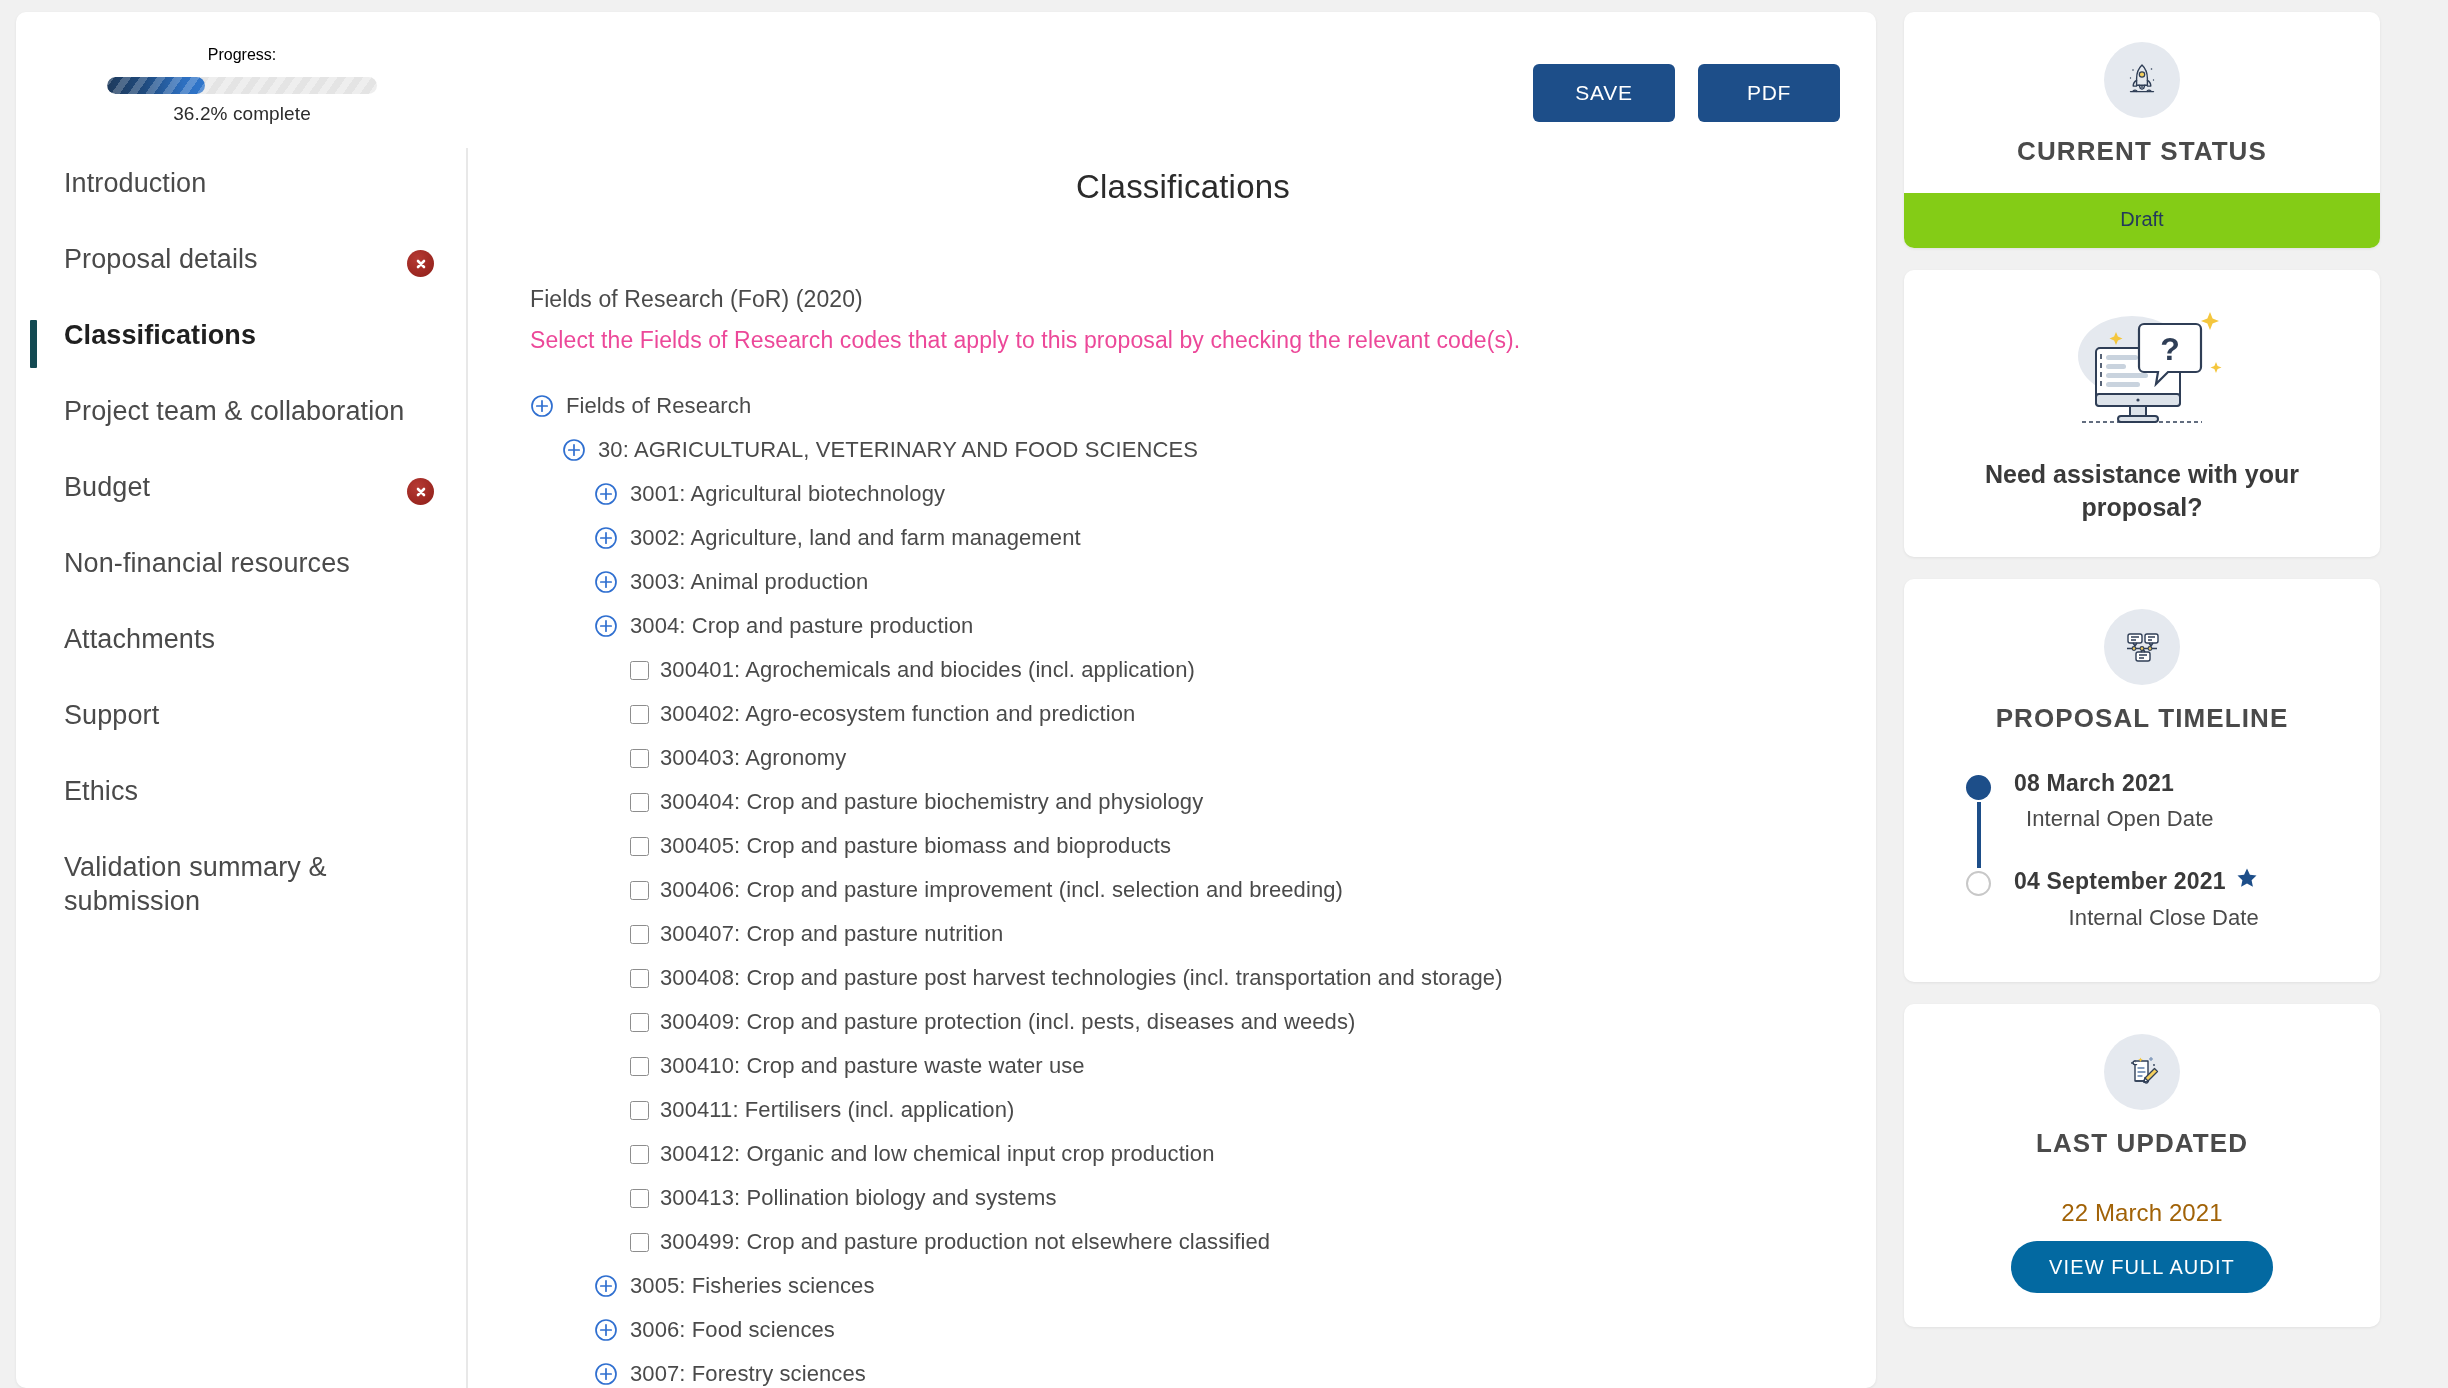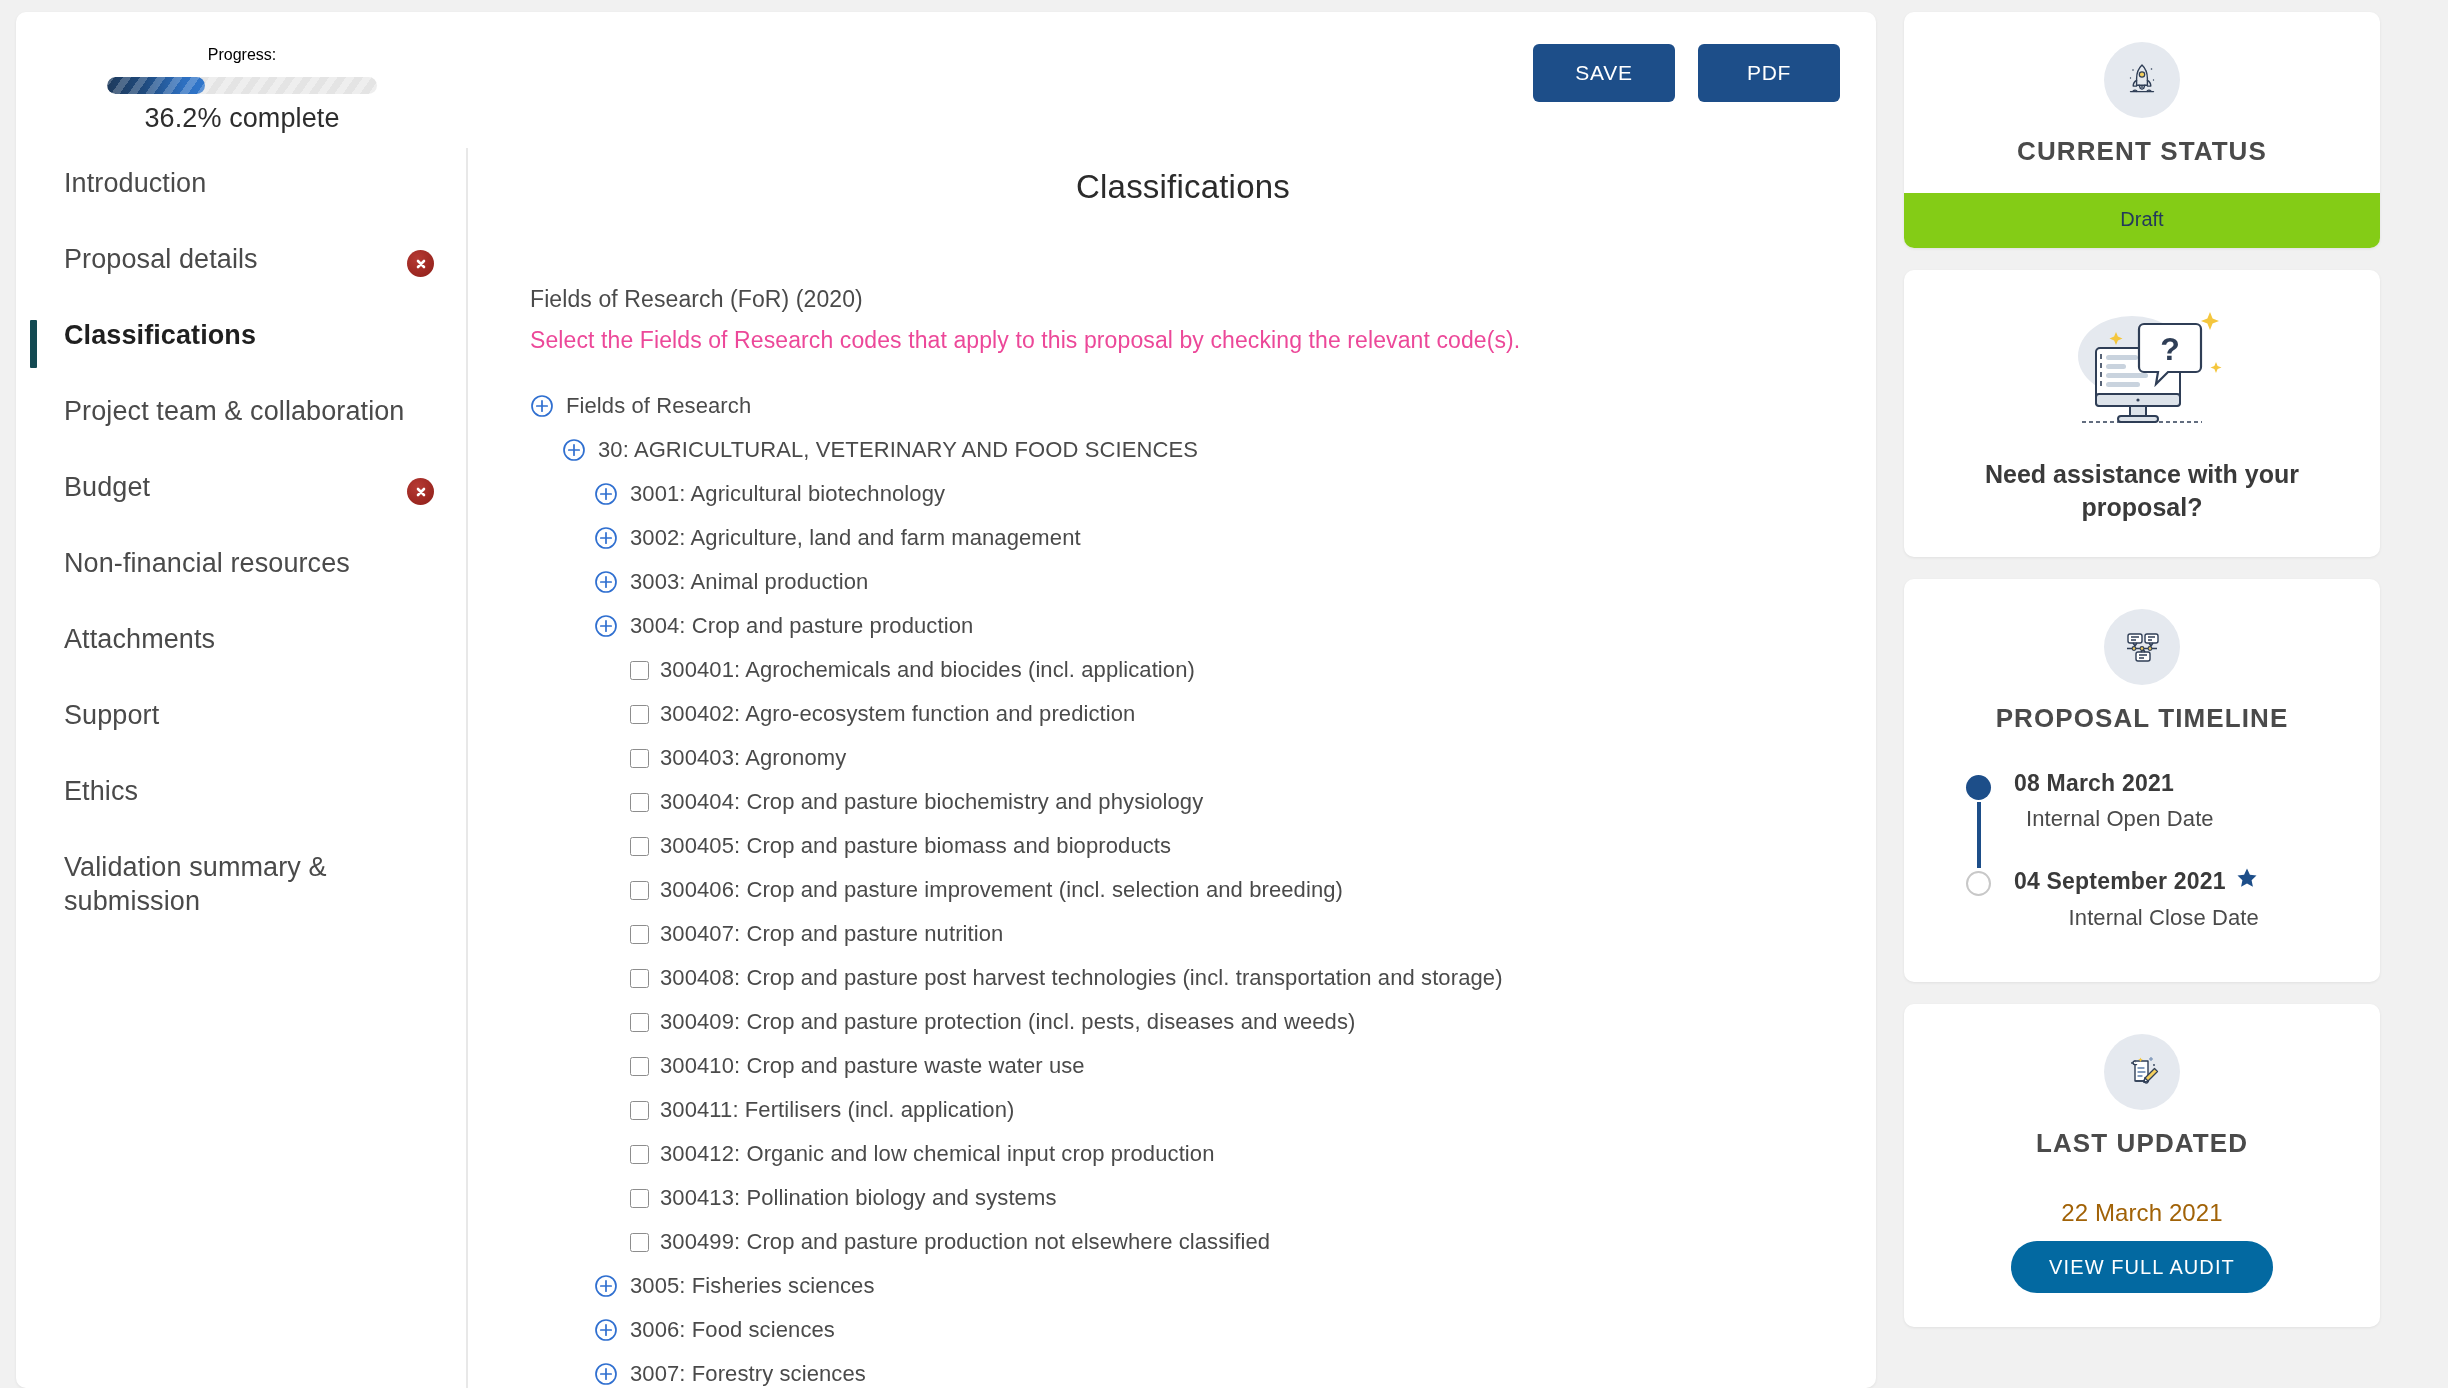"SAVE" .header-actions { top: 32px -> 52px }
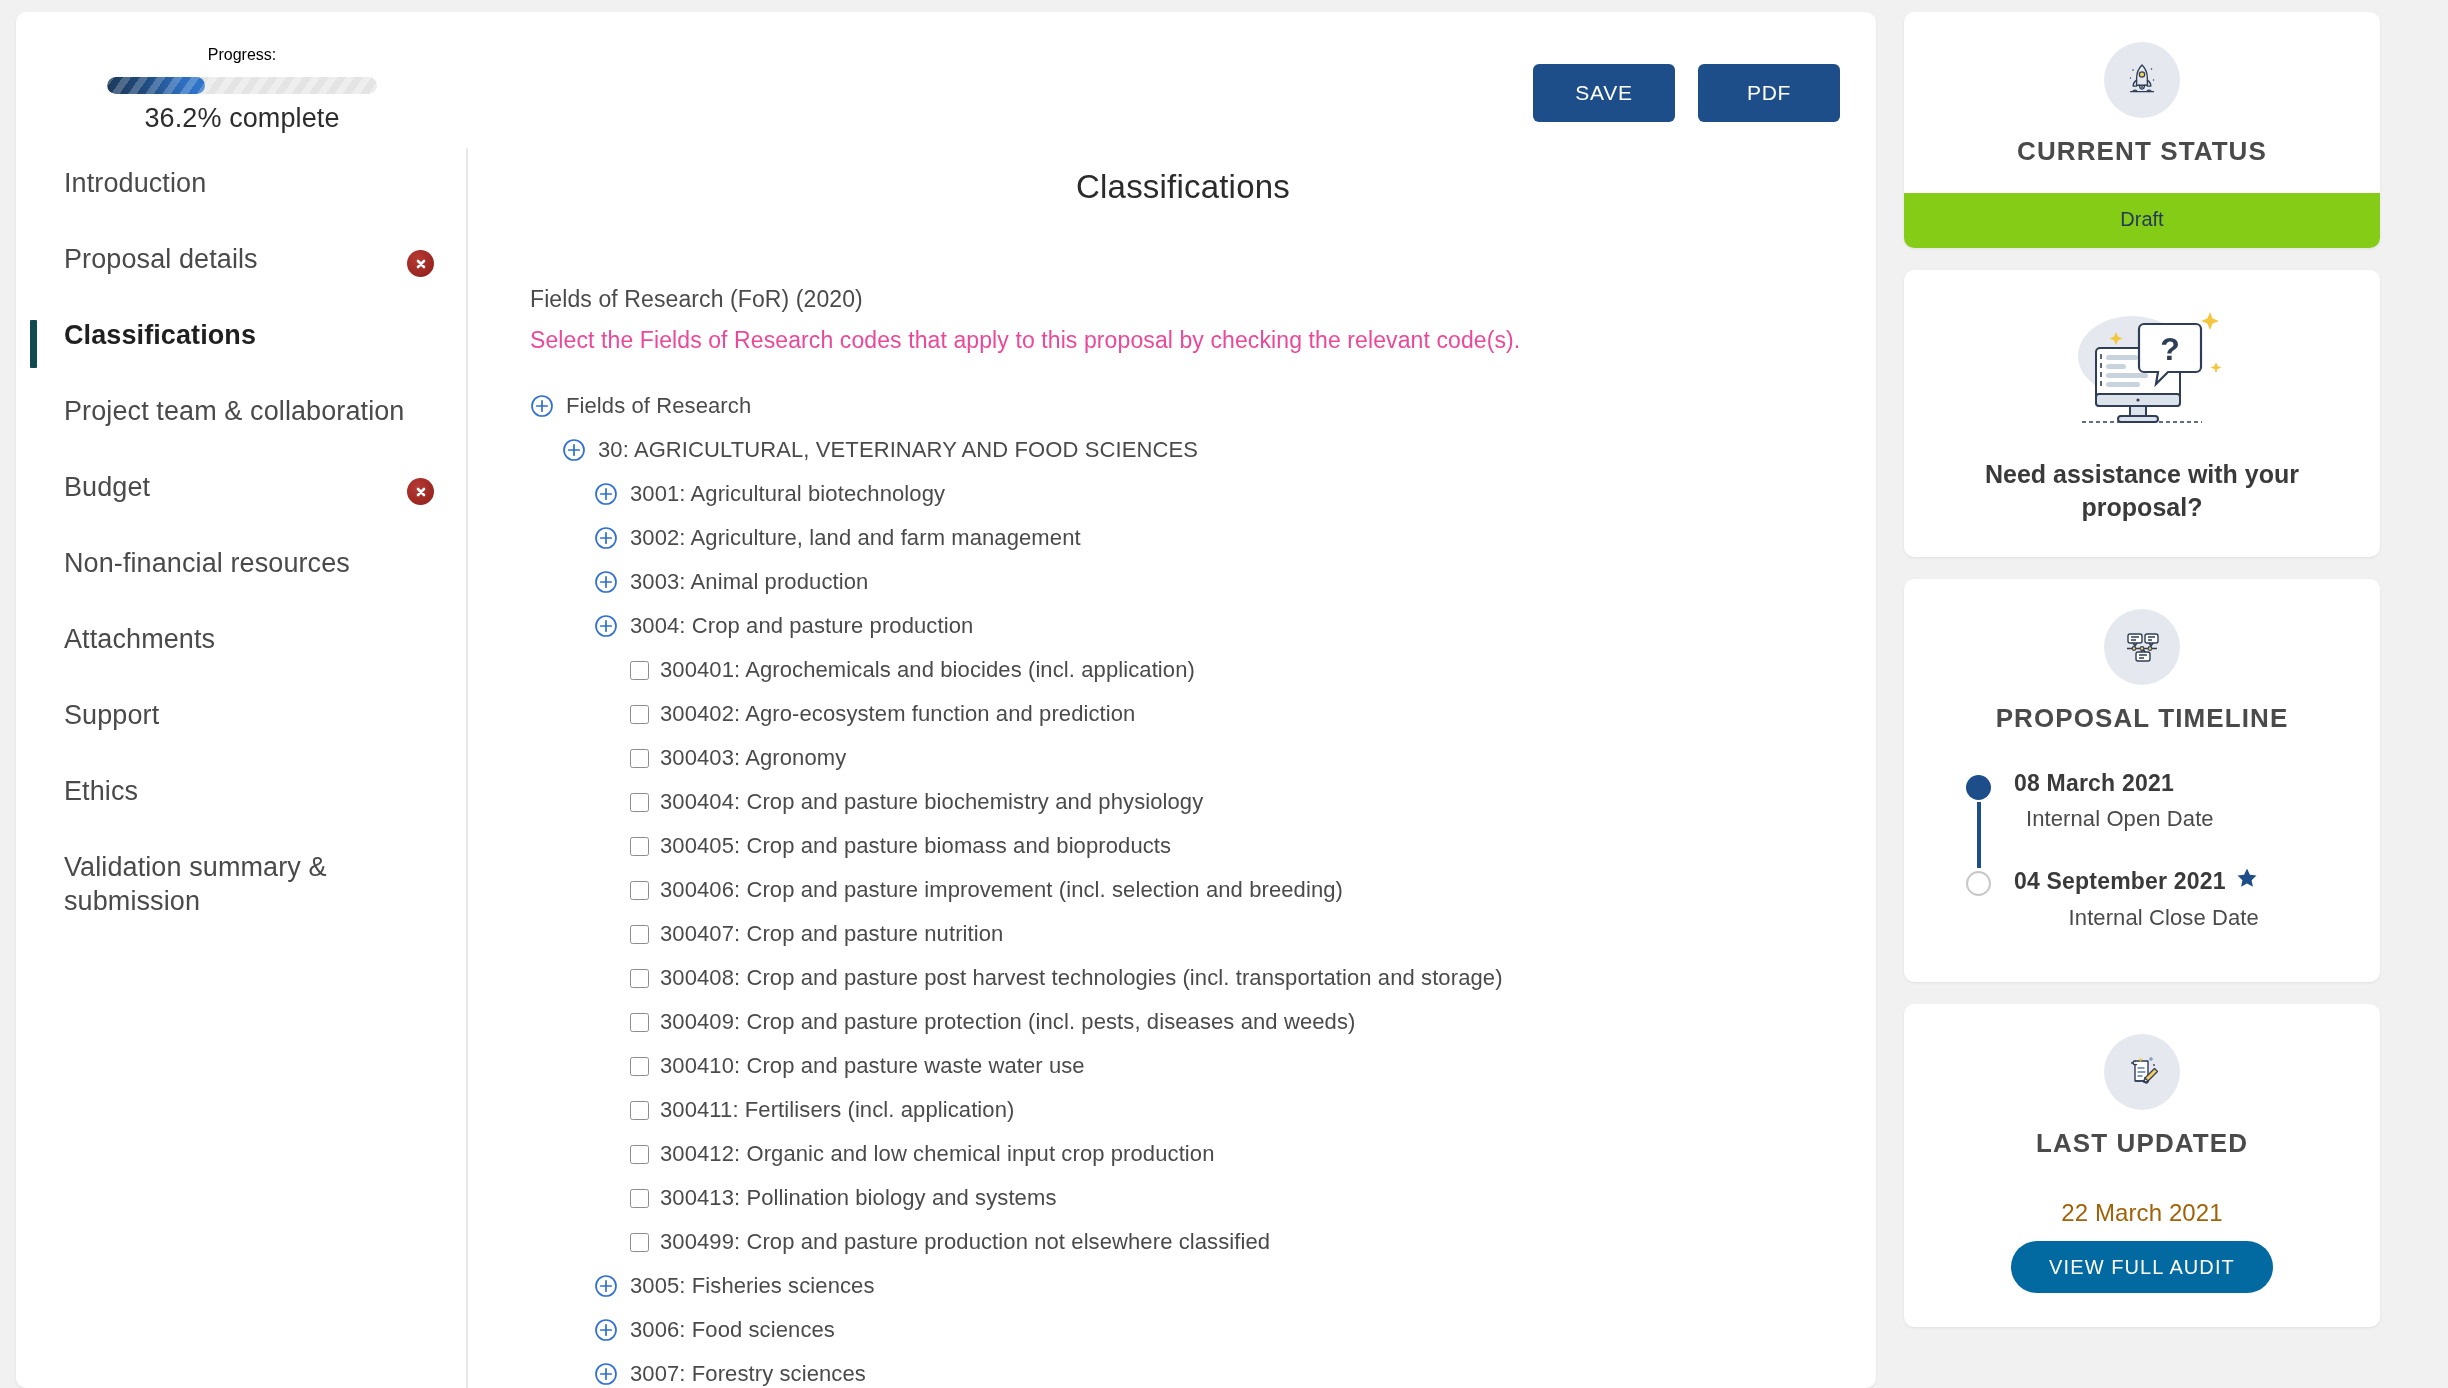"36.2% complete" .progress-pct { font-size: 27px -> 19px }
